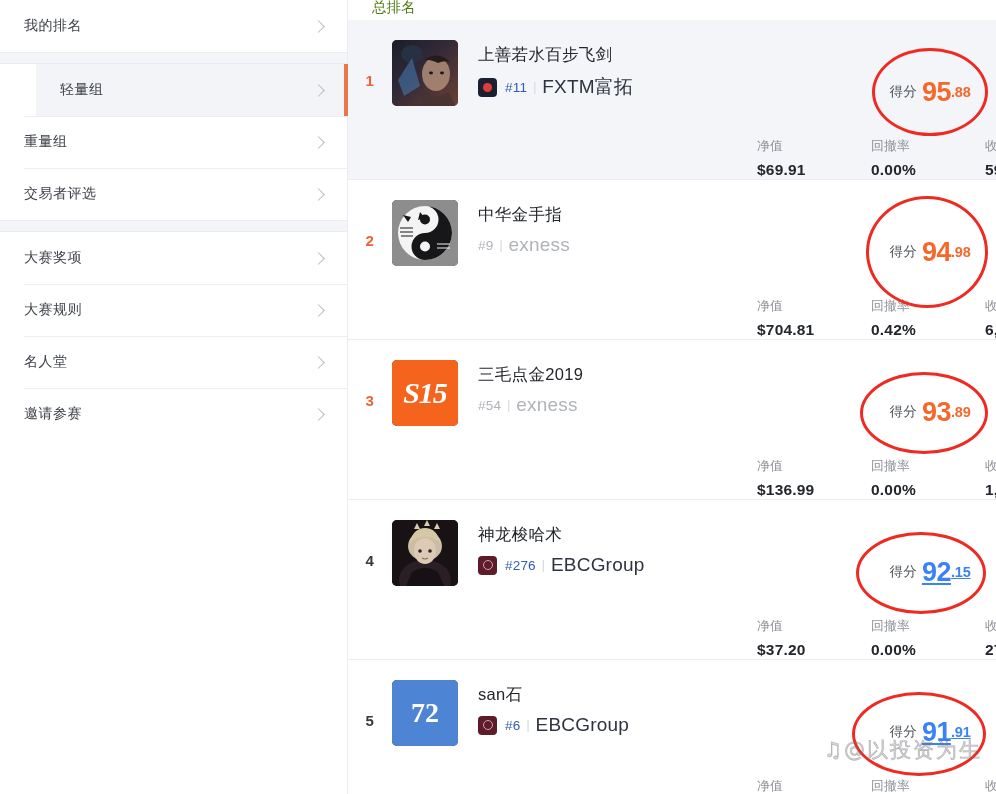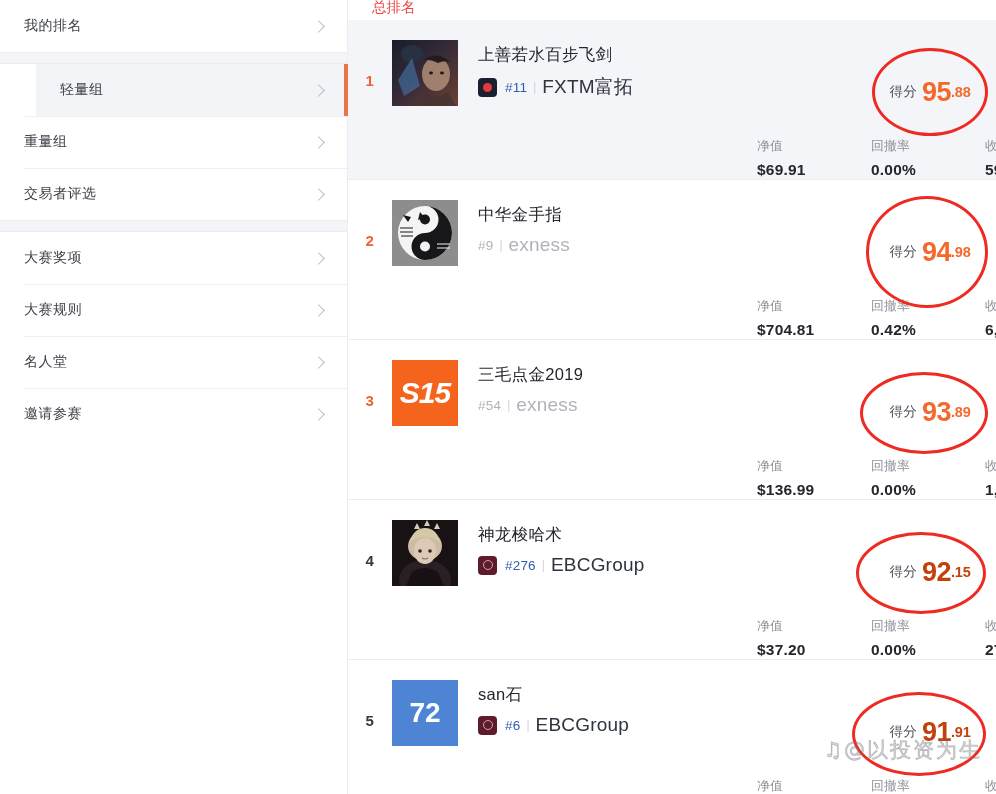"总排名" .main-head .title { color: #ef4444 -> #4d7c0f }
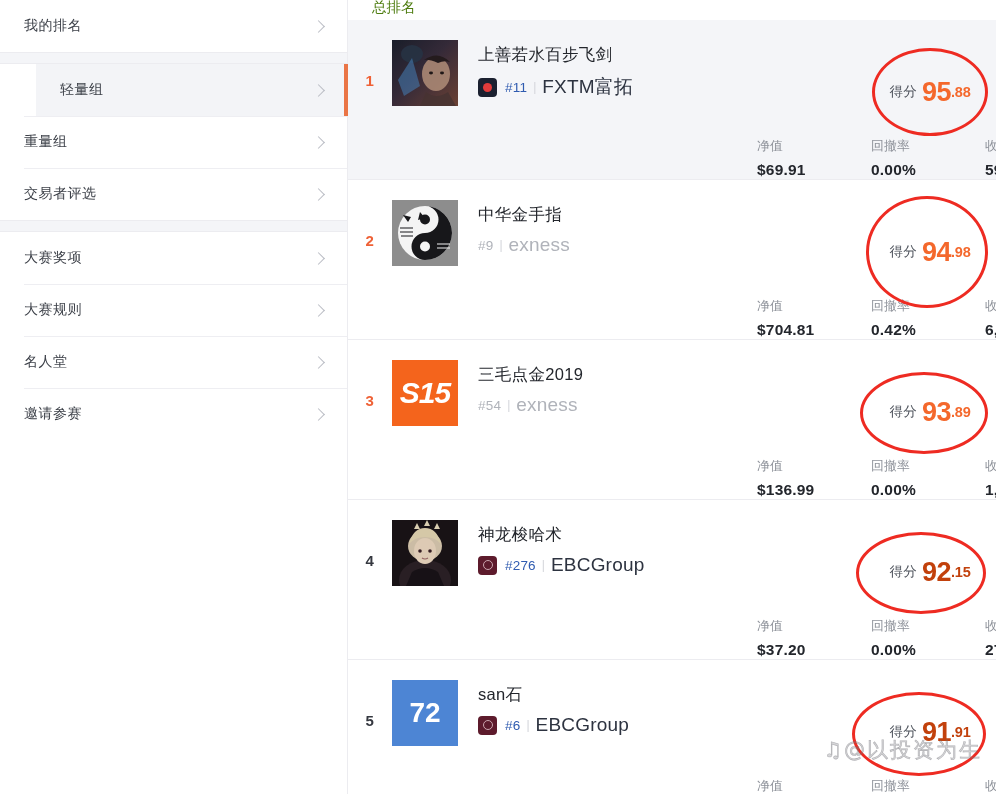"S15" .avatar { border-radius: 0 -> 5px; font-family: none -> Liberation Serif, serif }
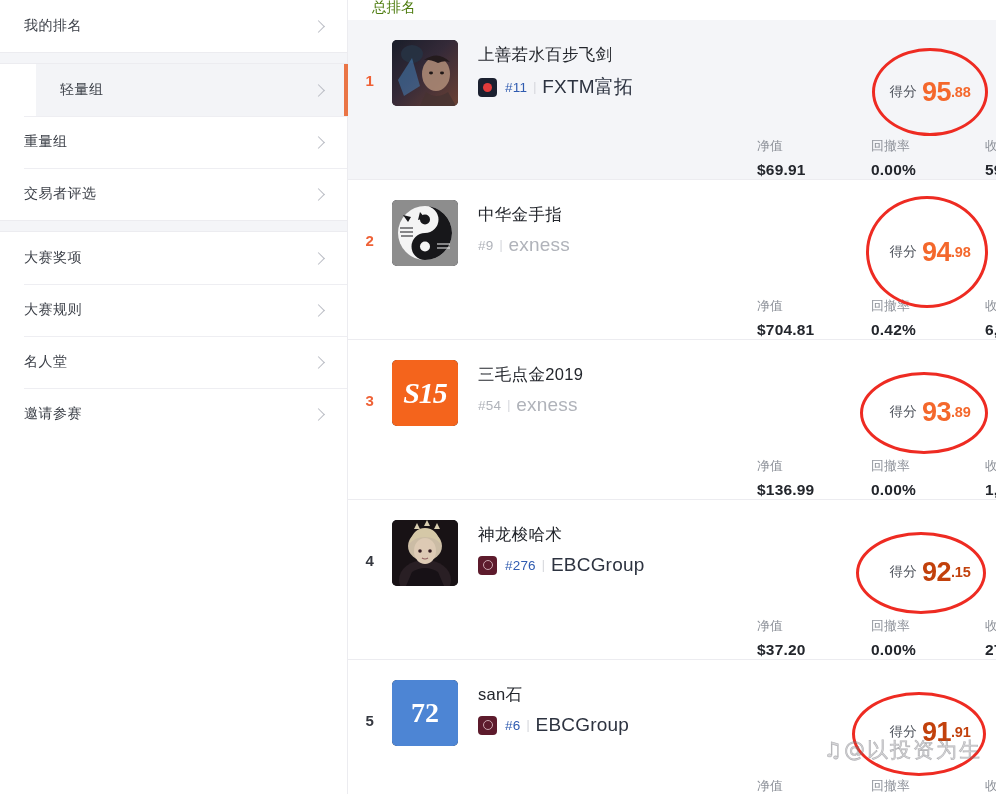"92" .sc-dark .sc-int, .sc-dark .sc-dec { color: #c2410c -> #3b82f6; text-decoration: none -> underline }
